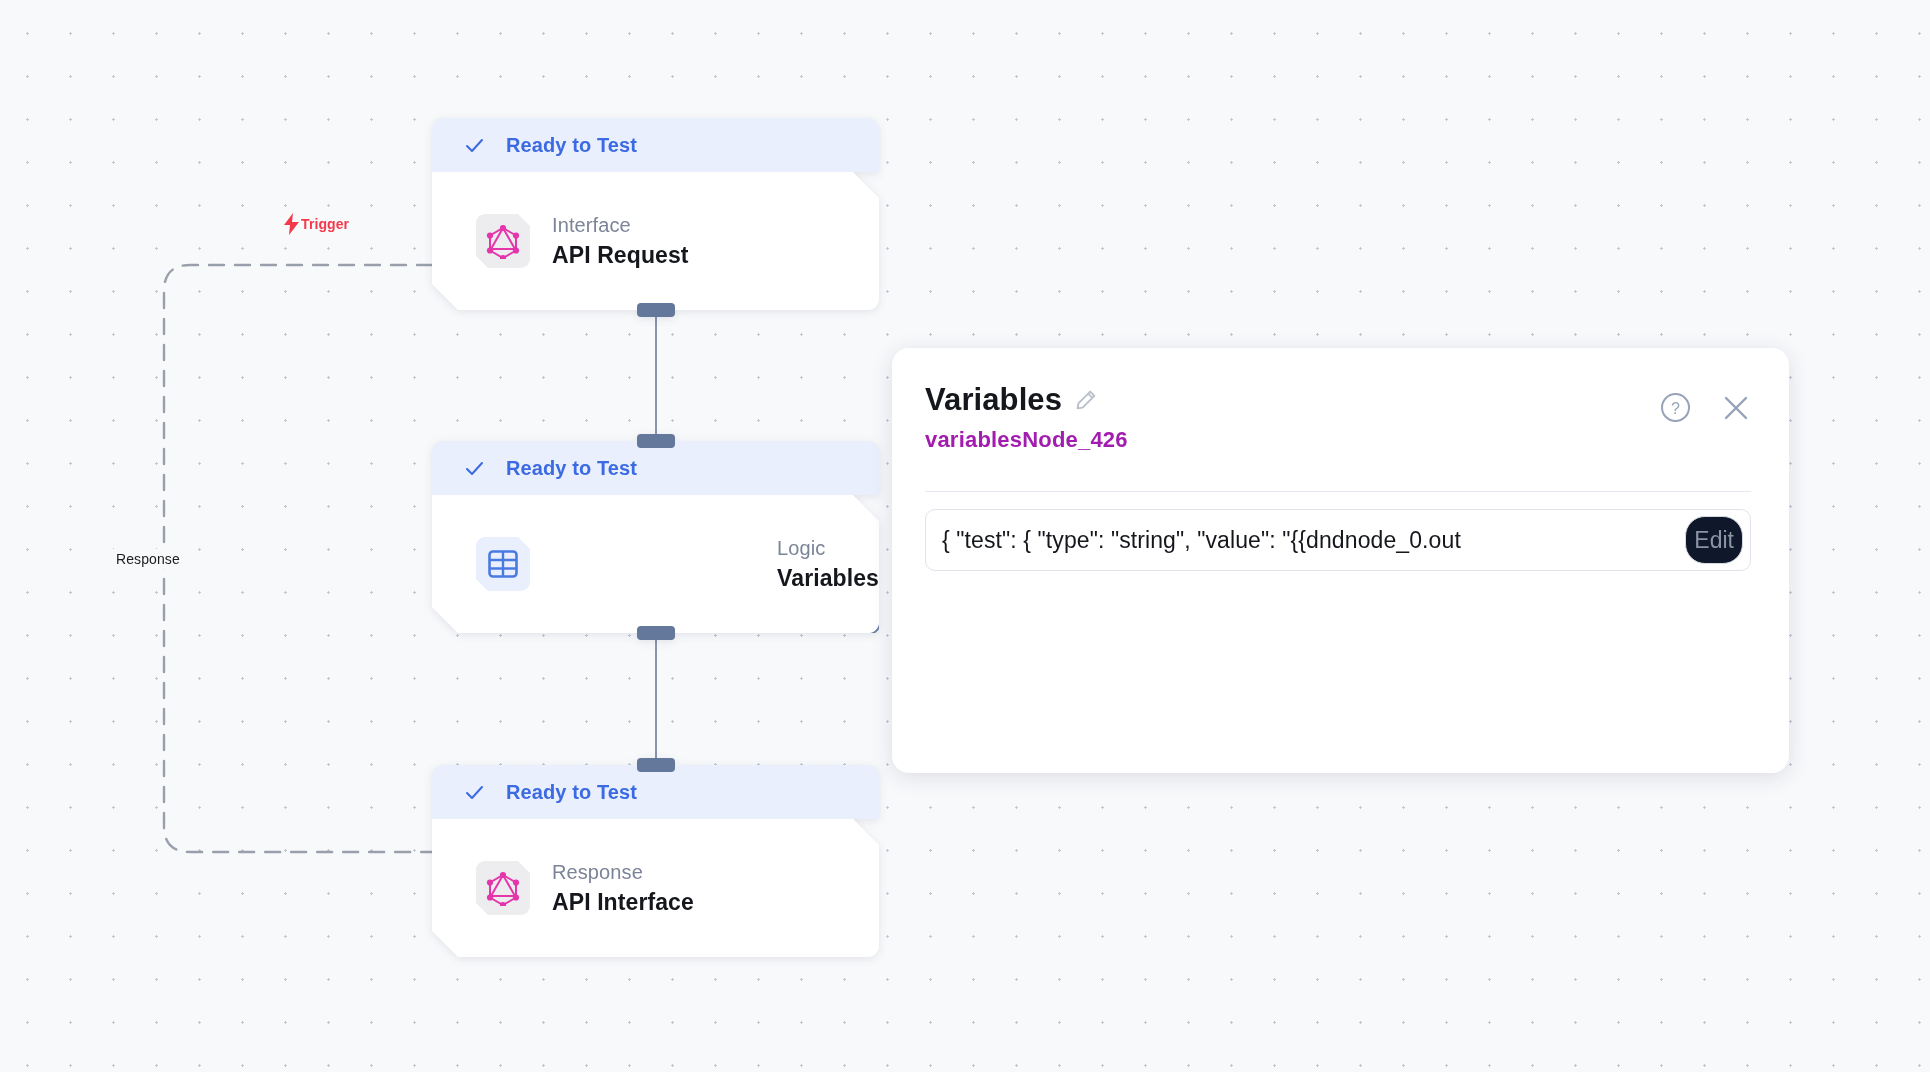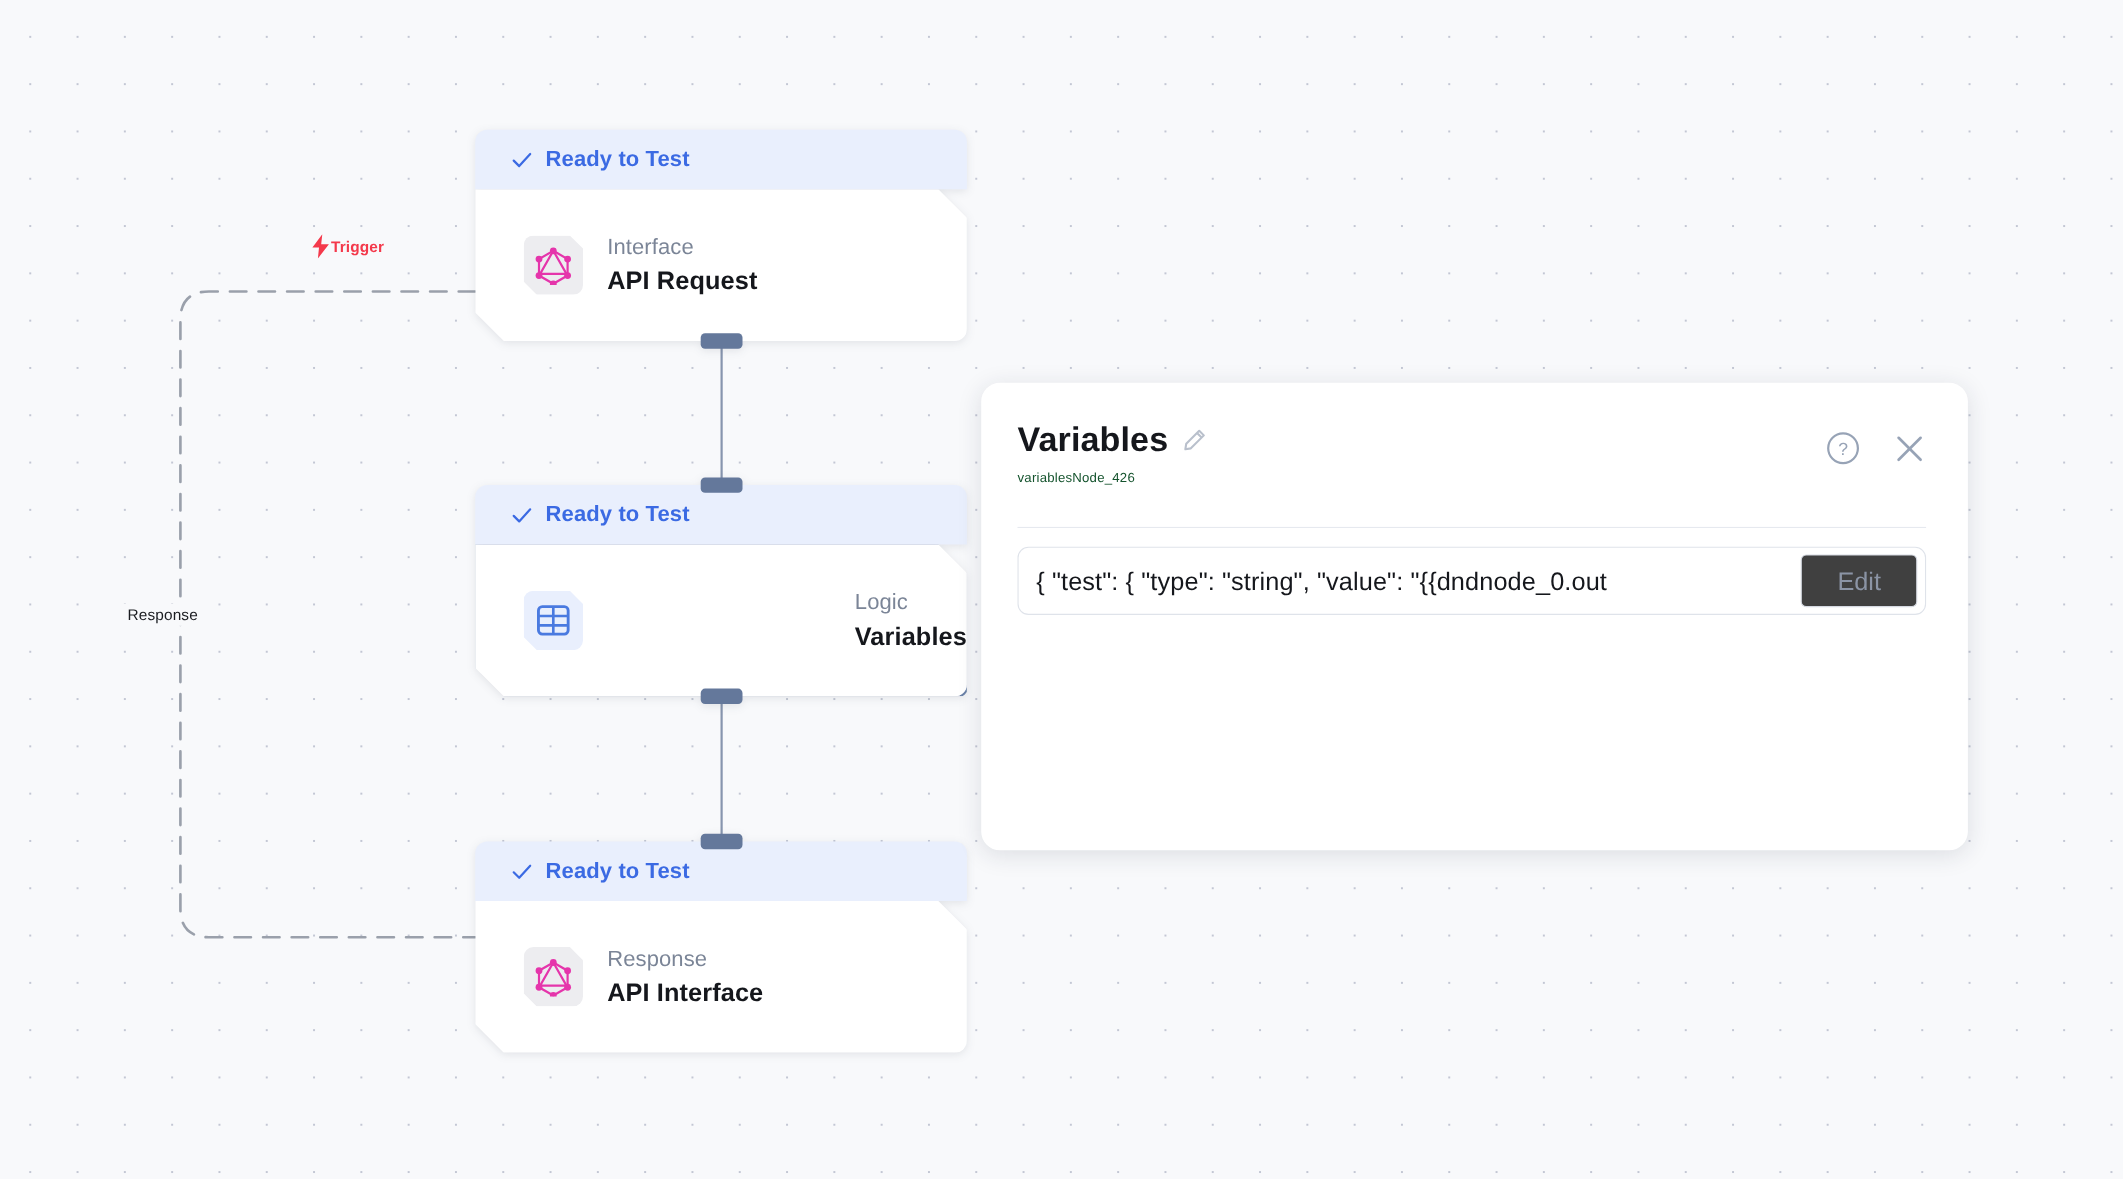"Ready to Test" .node-status { gap: 12px -> 22px }
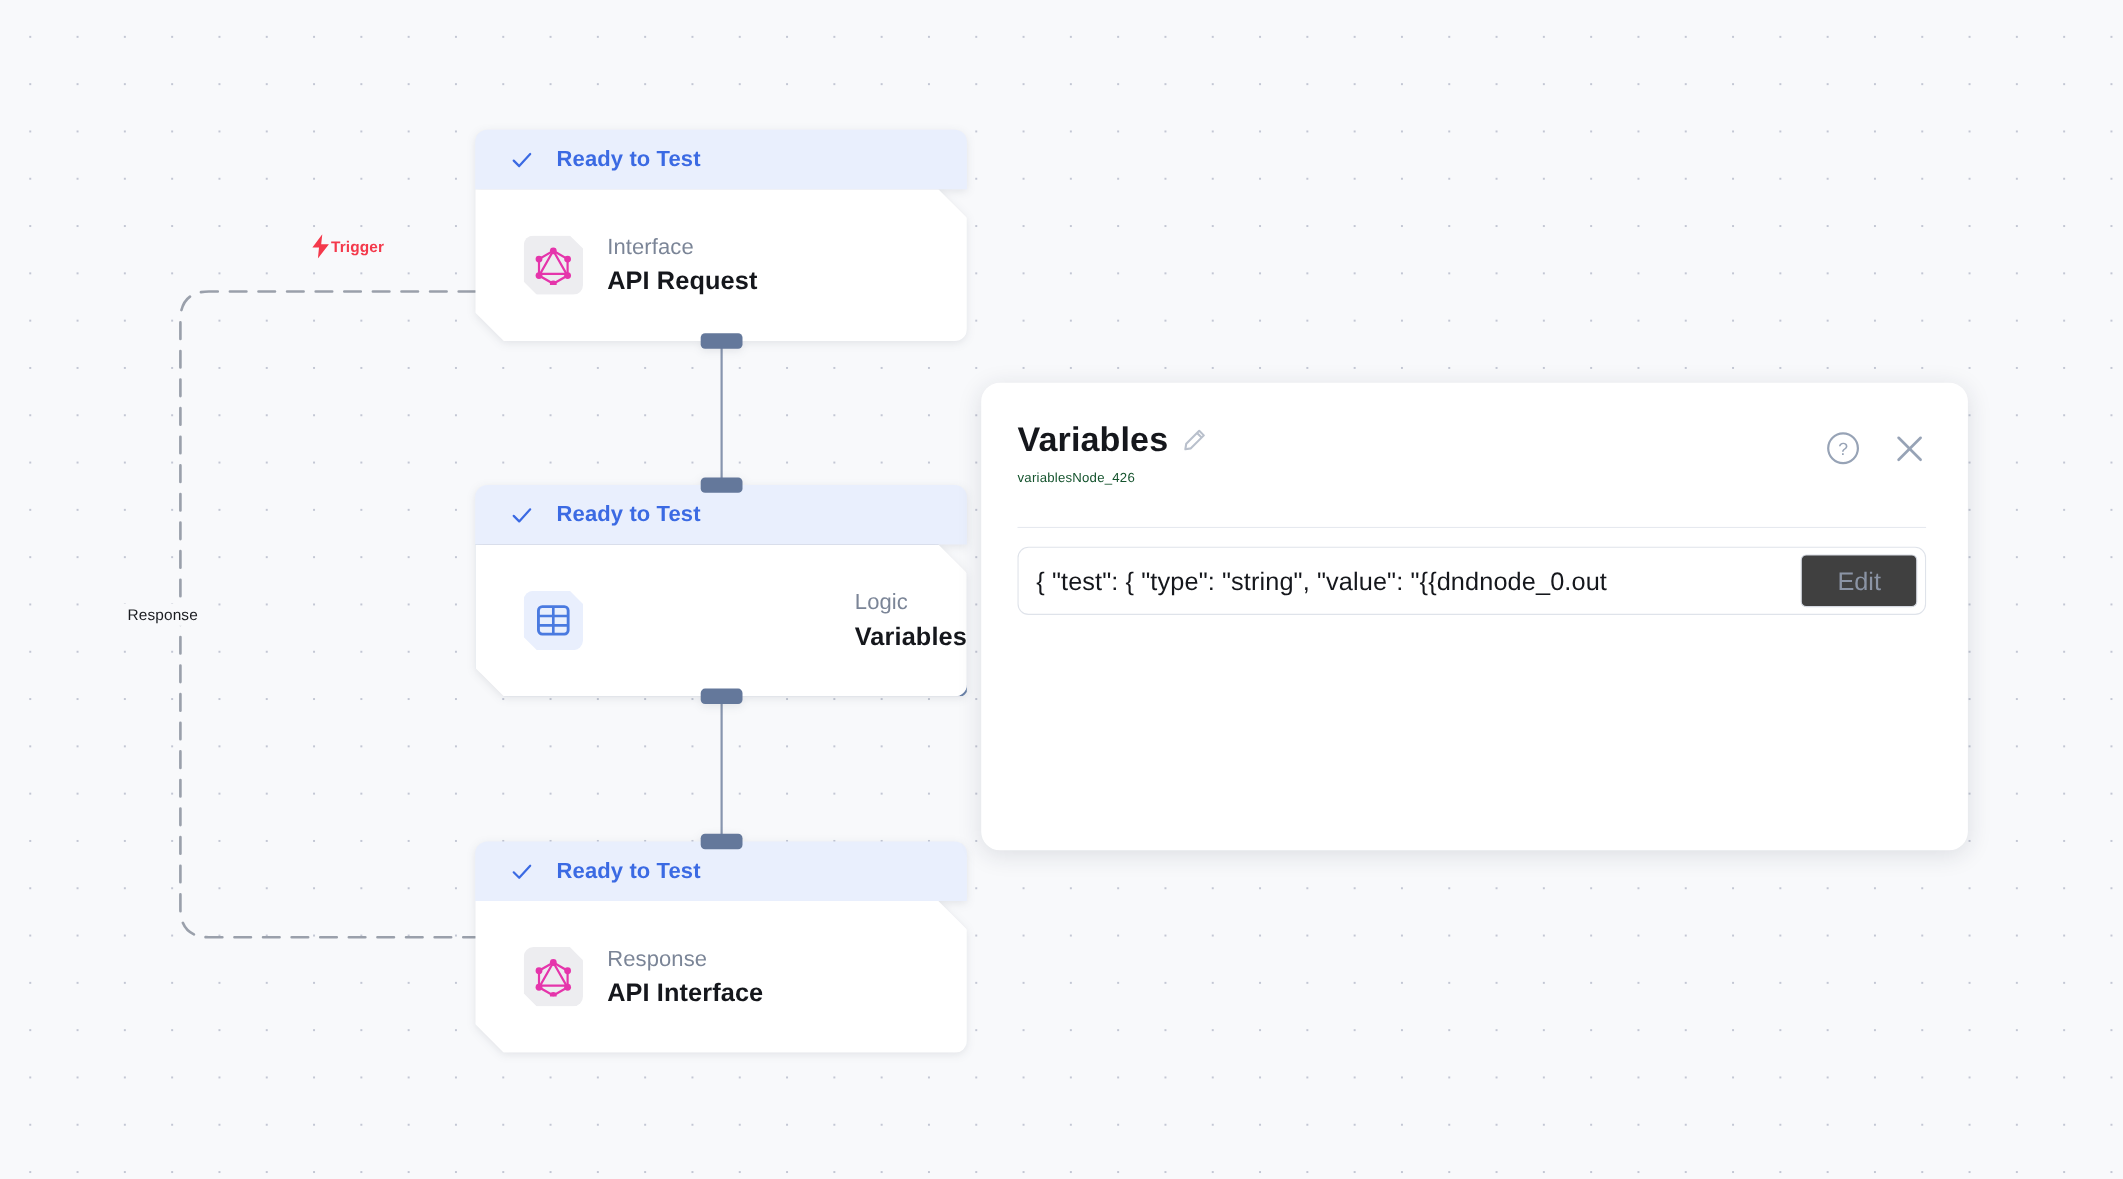"variablesNode_426" .panel-subtitle { color: #14532d -> #a21caf; font-size: 12px -> 22px; font-weight: none -> bold }
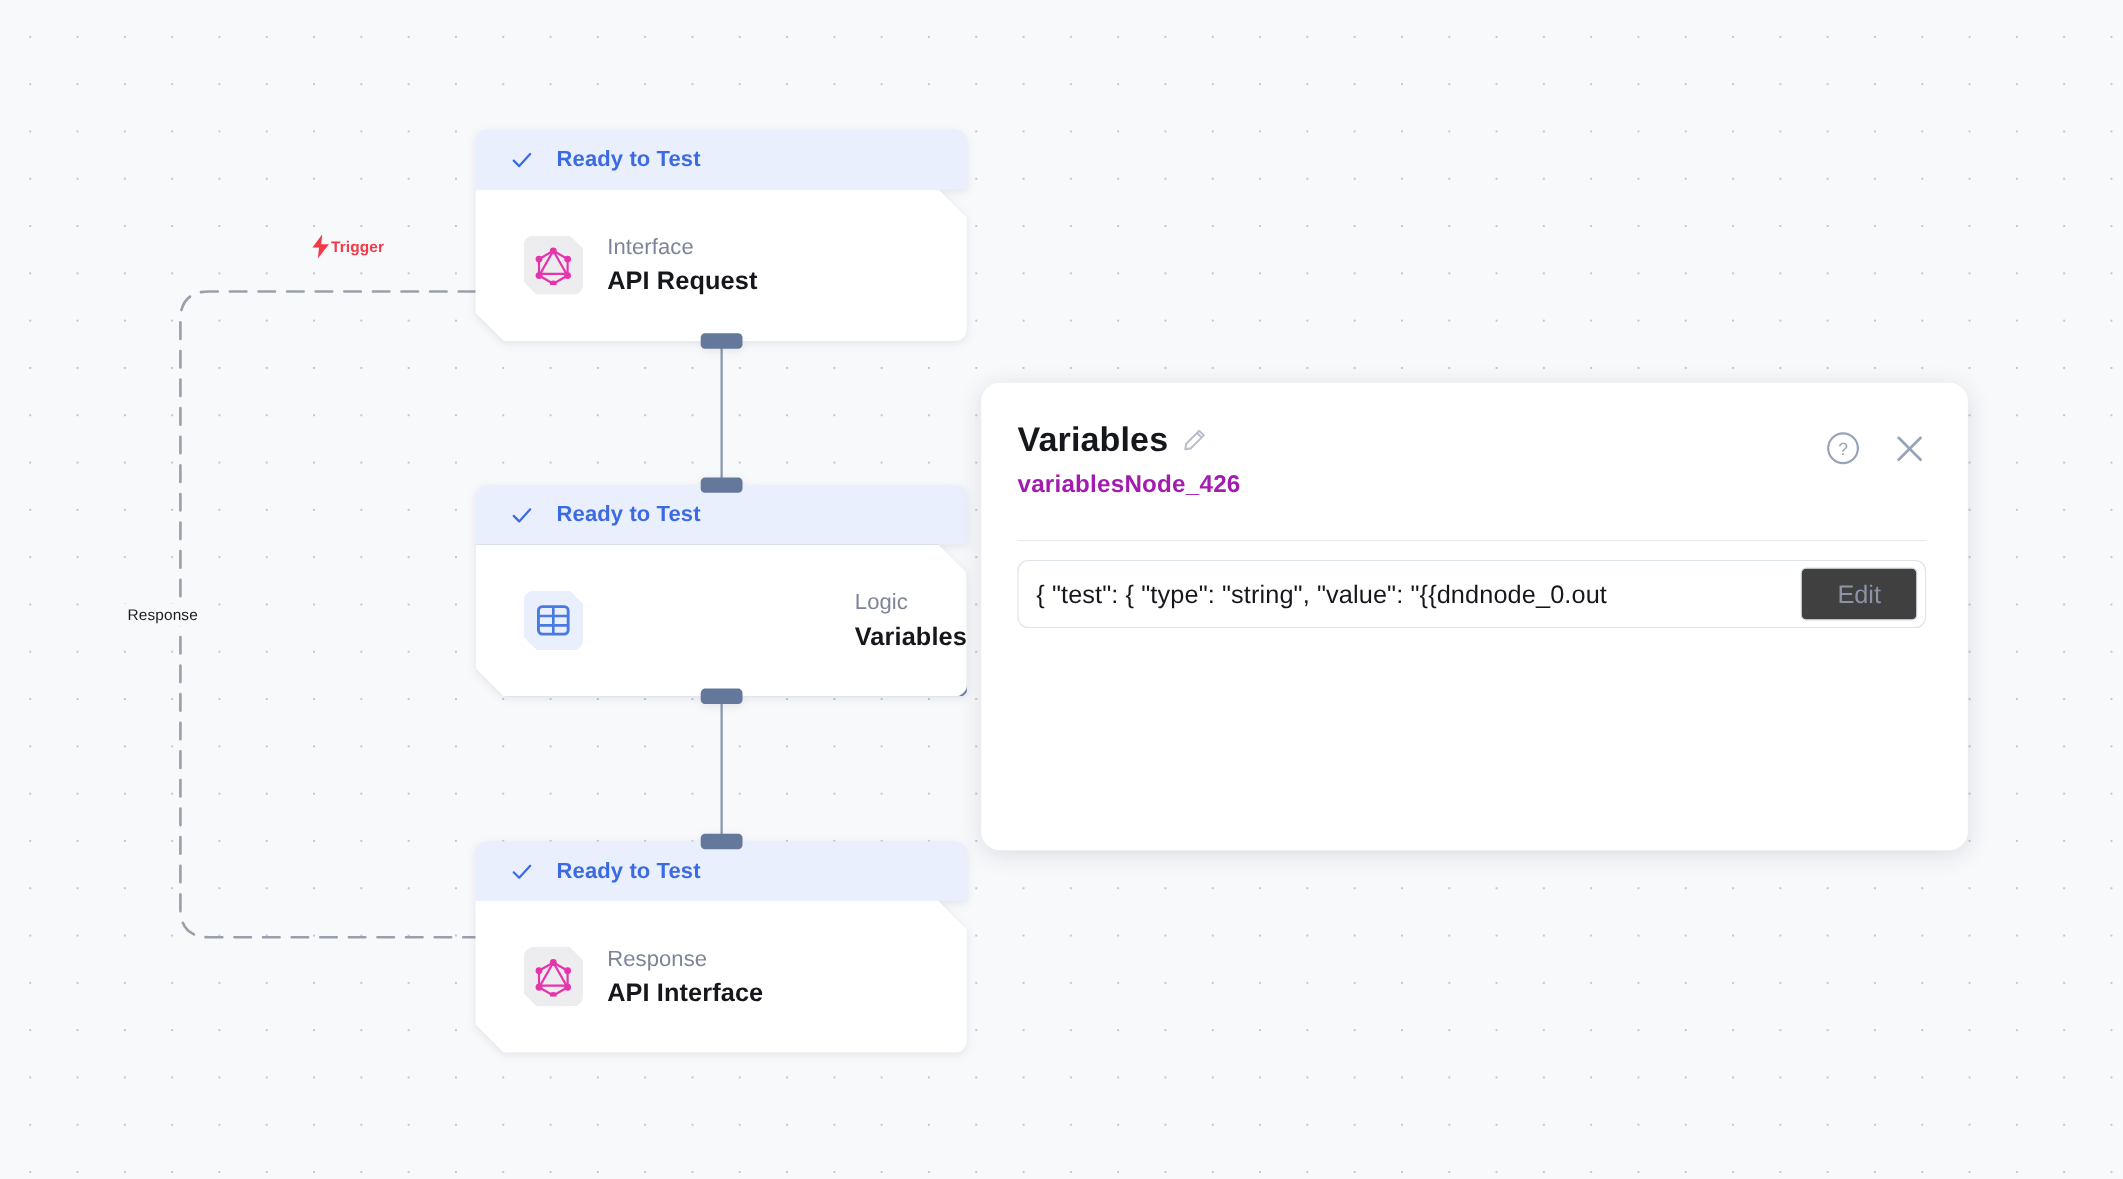"Edit" .edit-btn { background: #404040 -> #0f172a; border-radius: 5px -> 20px; padding: 0 32px -> 0 8px }
